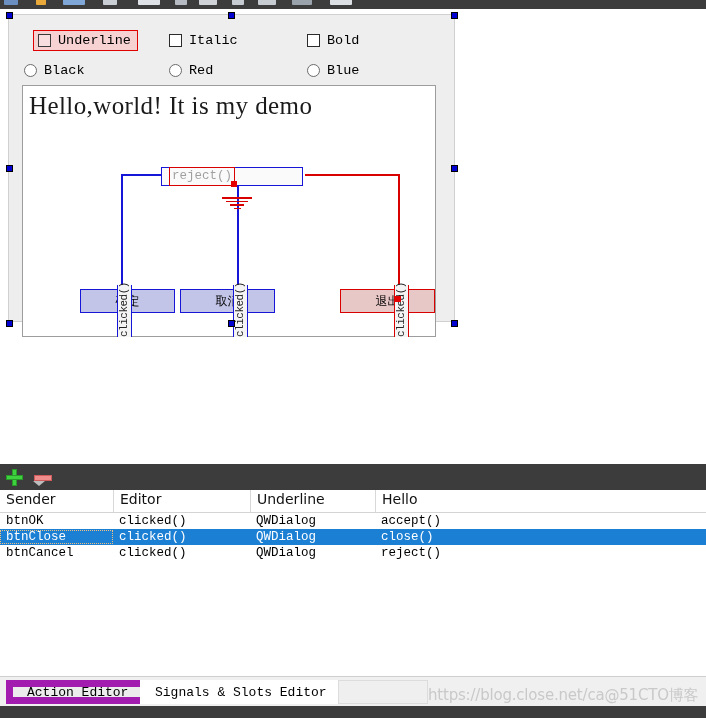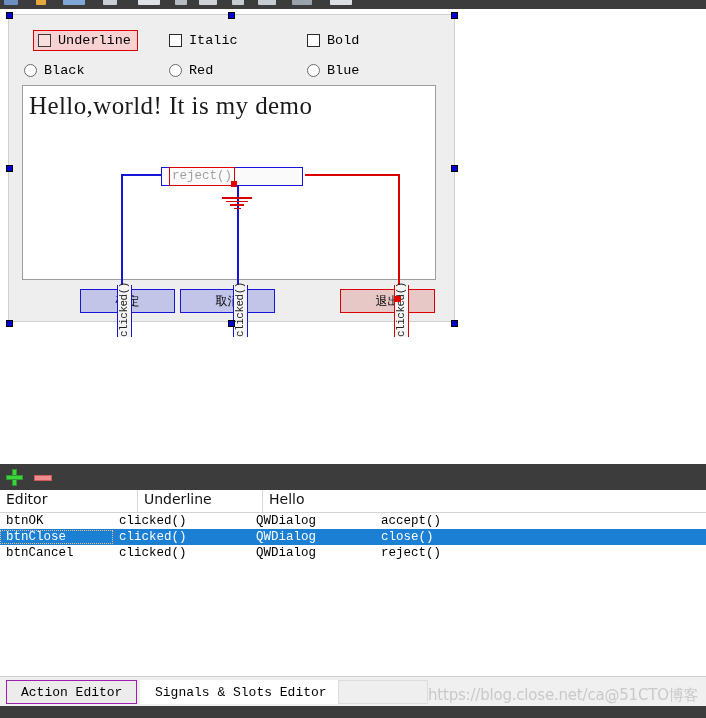"Hello,world! It is my demo" #textbox { height: 195px -> 252px }
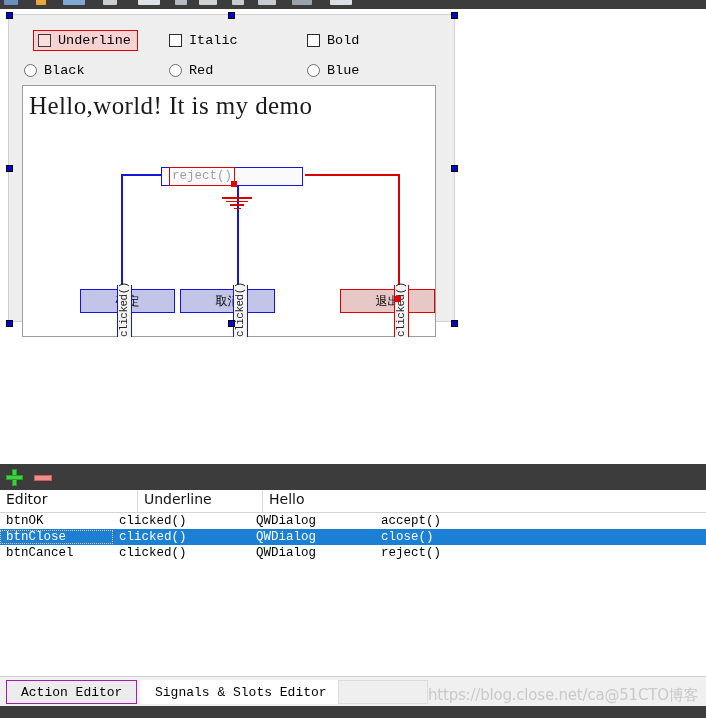"Sender" div.th { html: none -> <div> <span>Sender</span> <span></span> </div> }
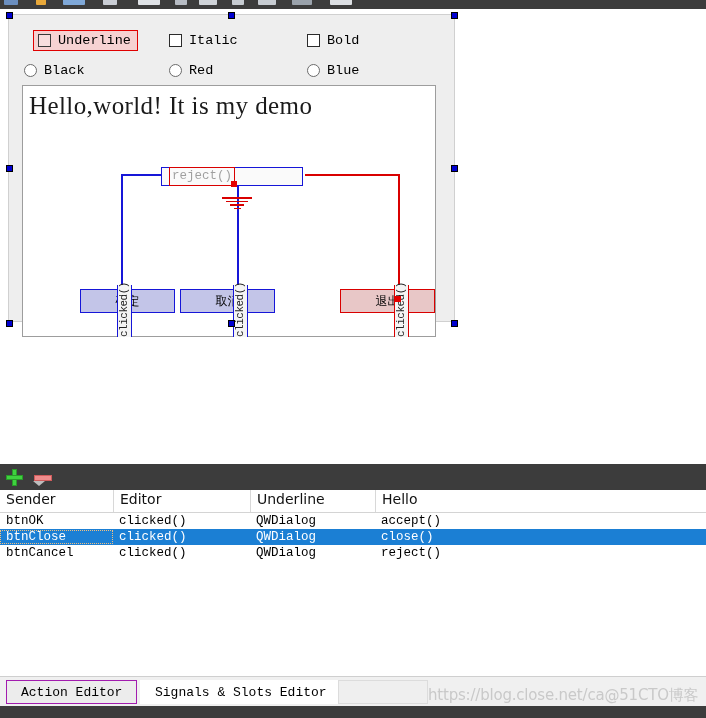"Action Editor" .tab.inactive { border: 1px solid #a21caf -> 7px solid #a21caf }
